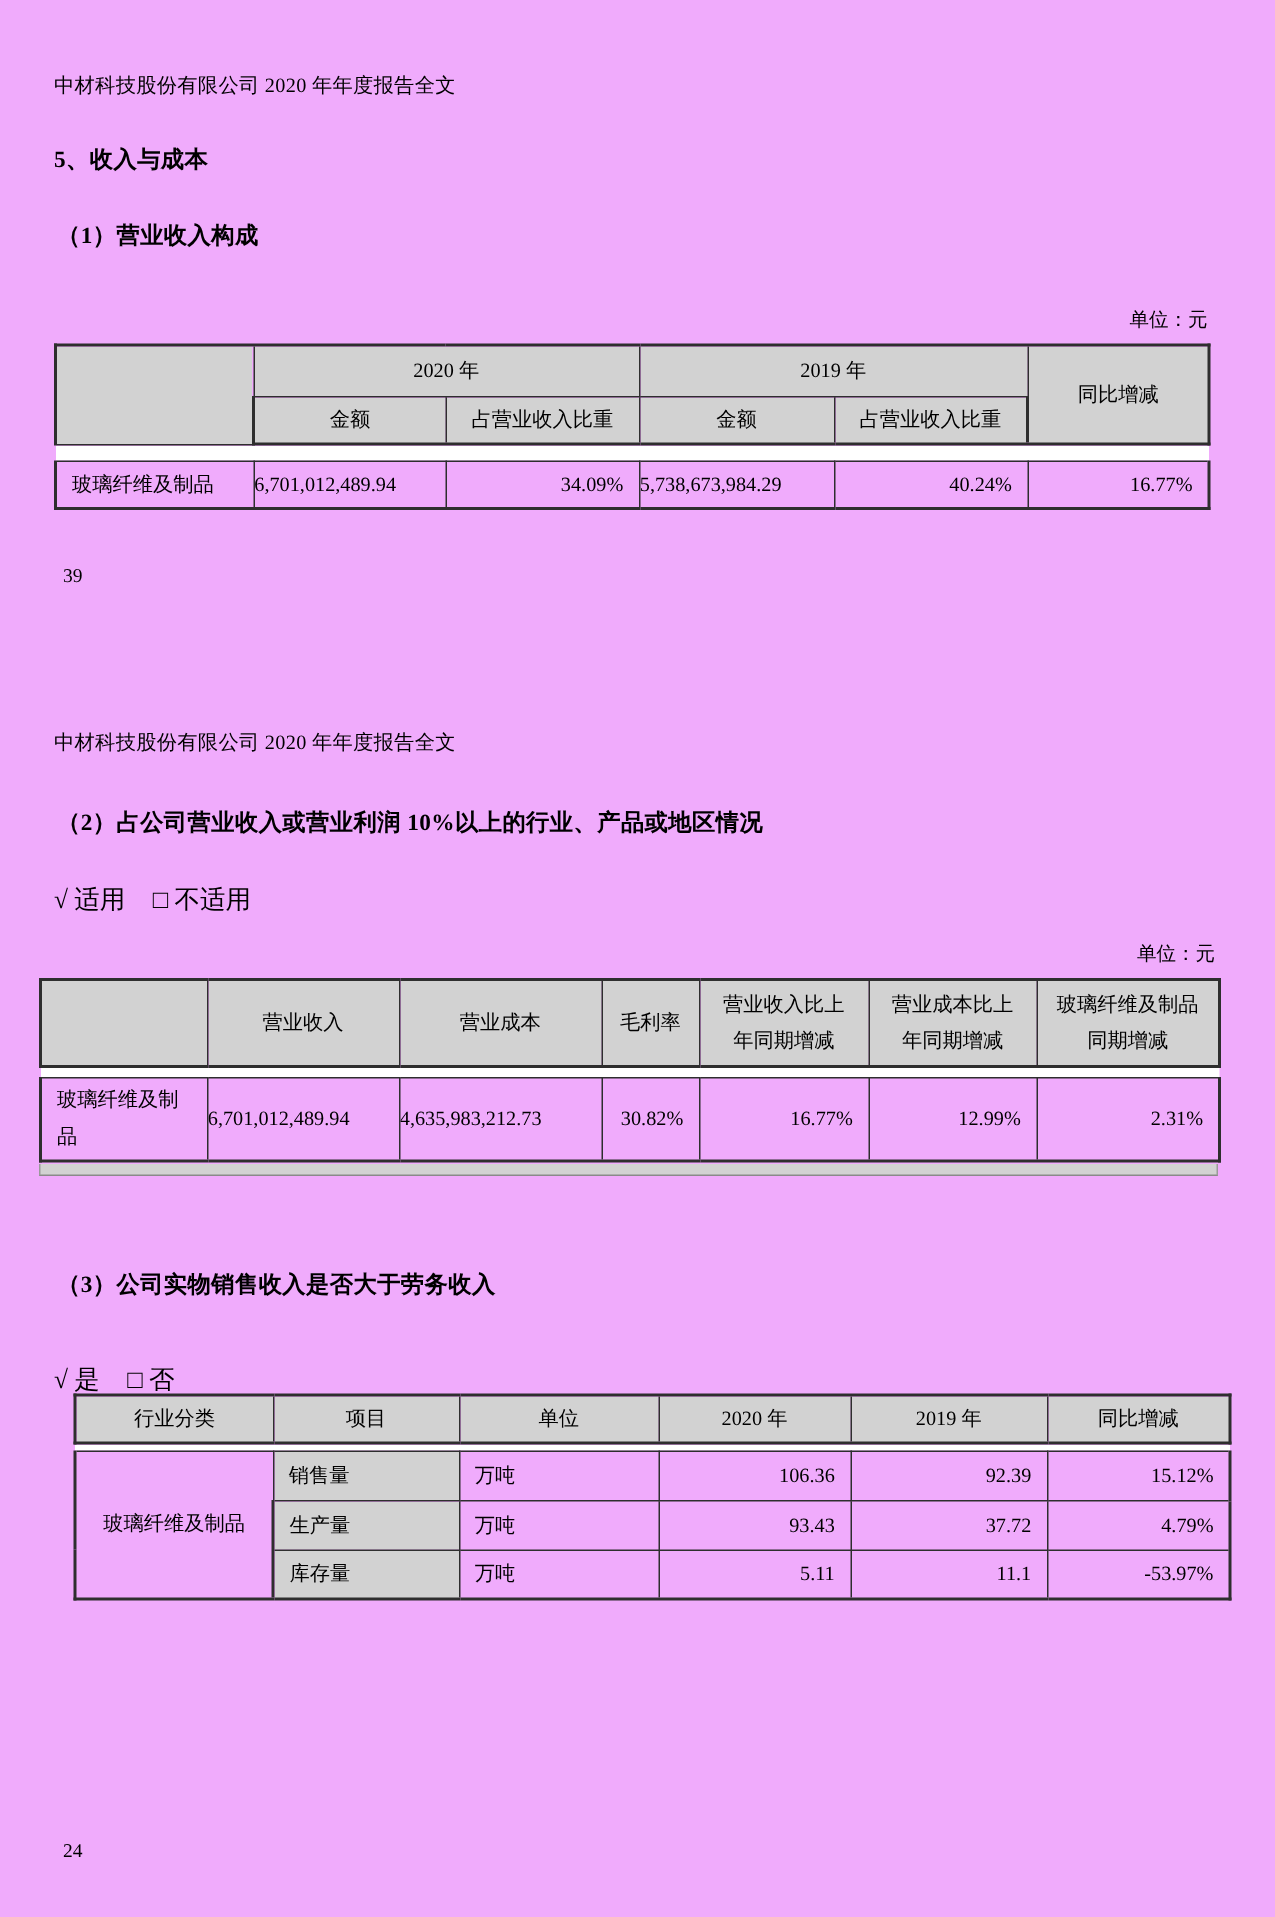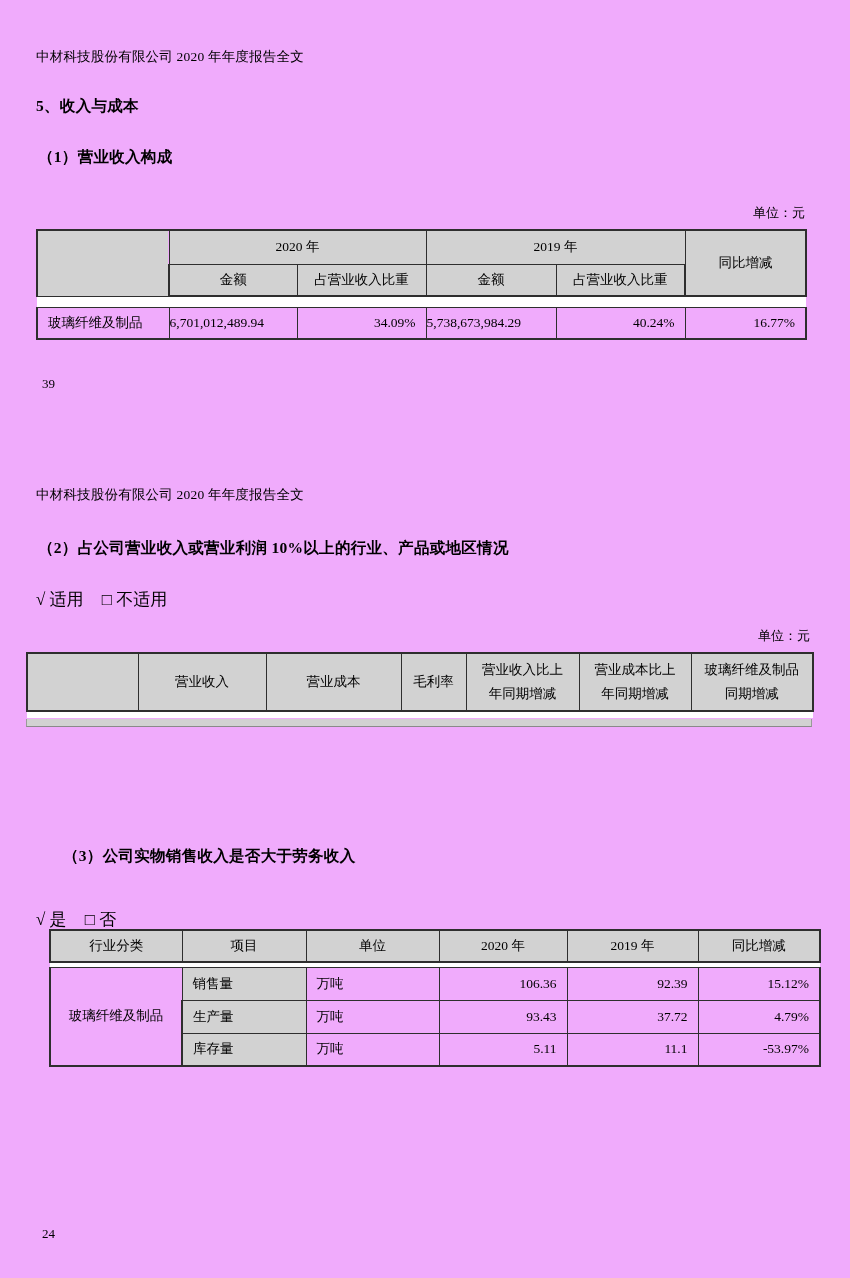"玻璃纤维及制" tr { html: none -> <tr> <td>玻璃纤维及制 品</td> <td>6,701,012,489.94</td> <td>4,635,983,212.73</td> <td>30.82%</td> <td>16.77%</td> <td>12.99%</td> <td>2.31%</td> </tr> }
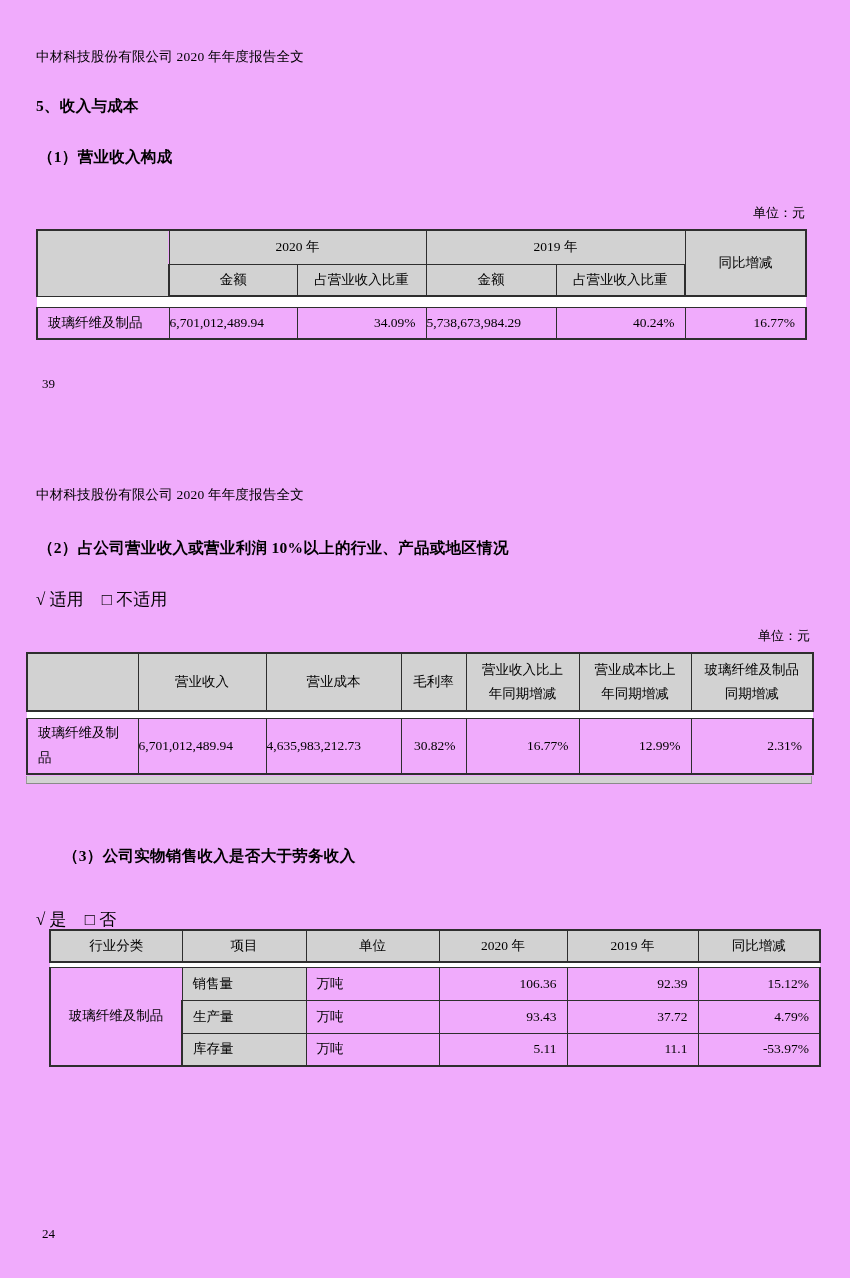"（3）公司实物销售收入是否大于劳务收入" div.abs { margin-left: 25px -> none }
